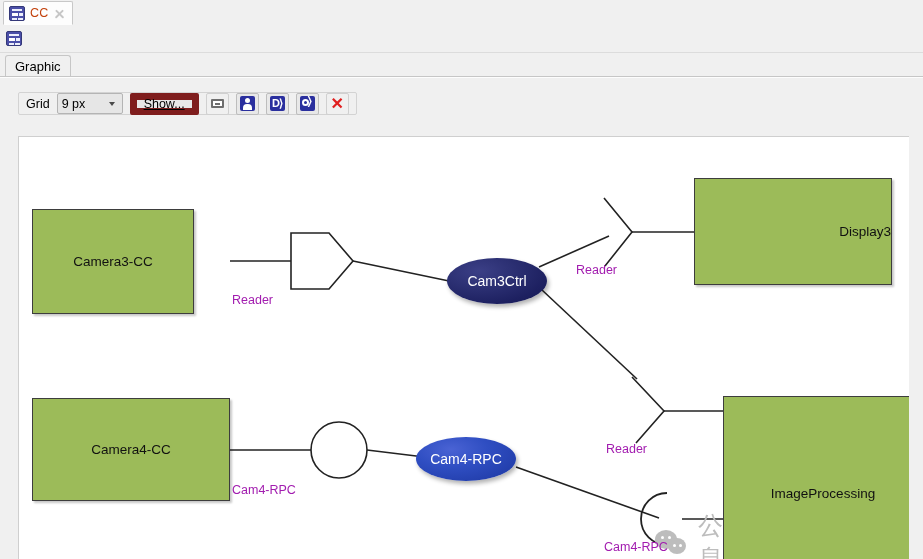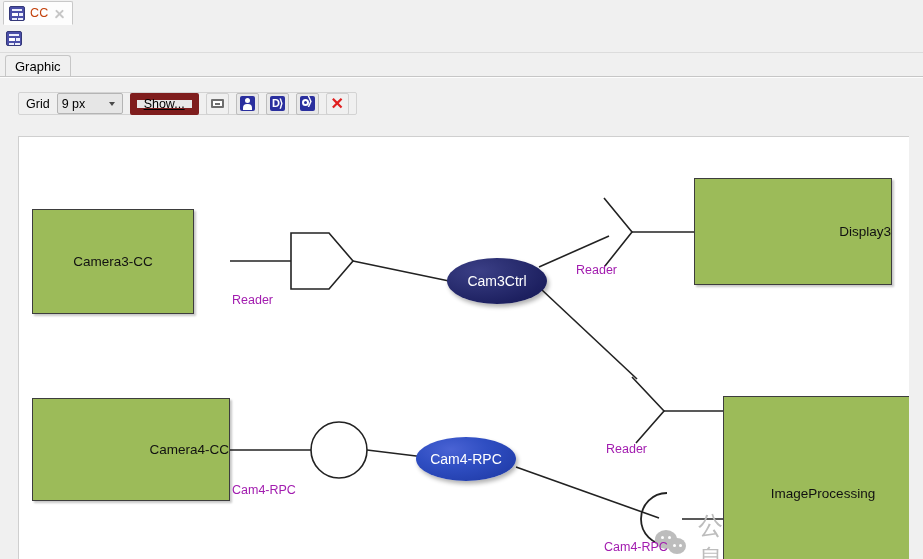"Camera4-CC" div.node { justify-content: flex-end -> none }
